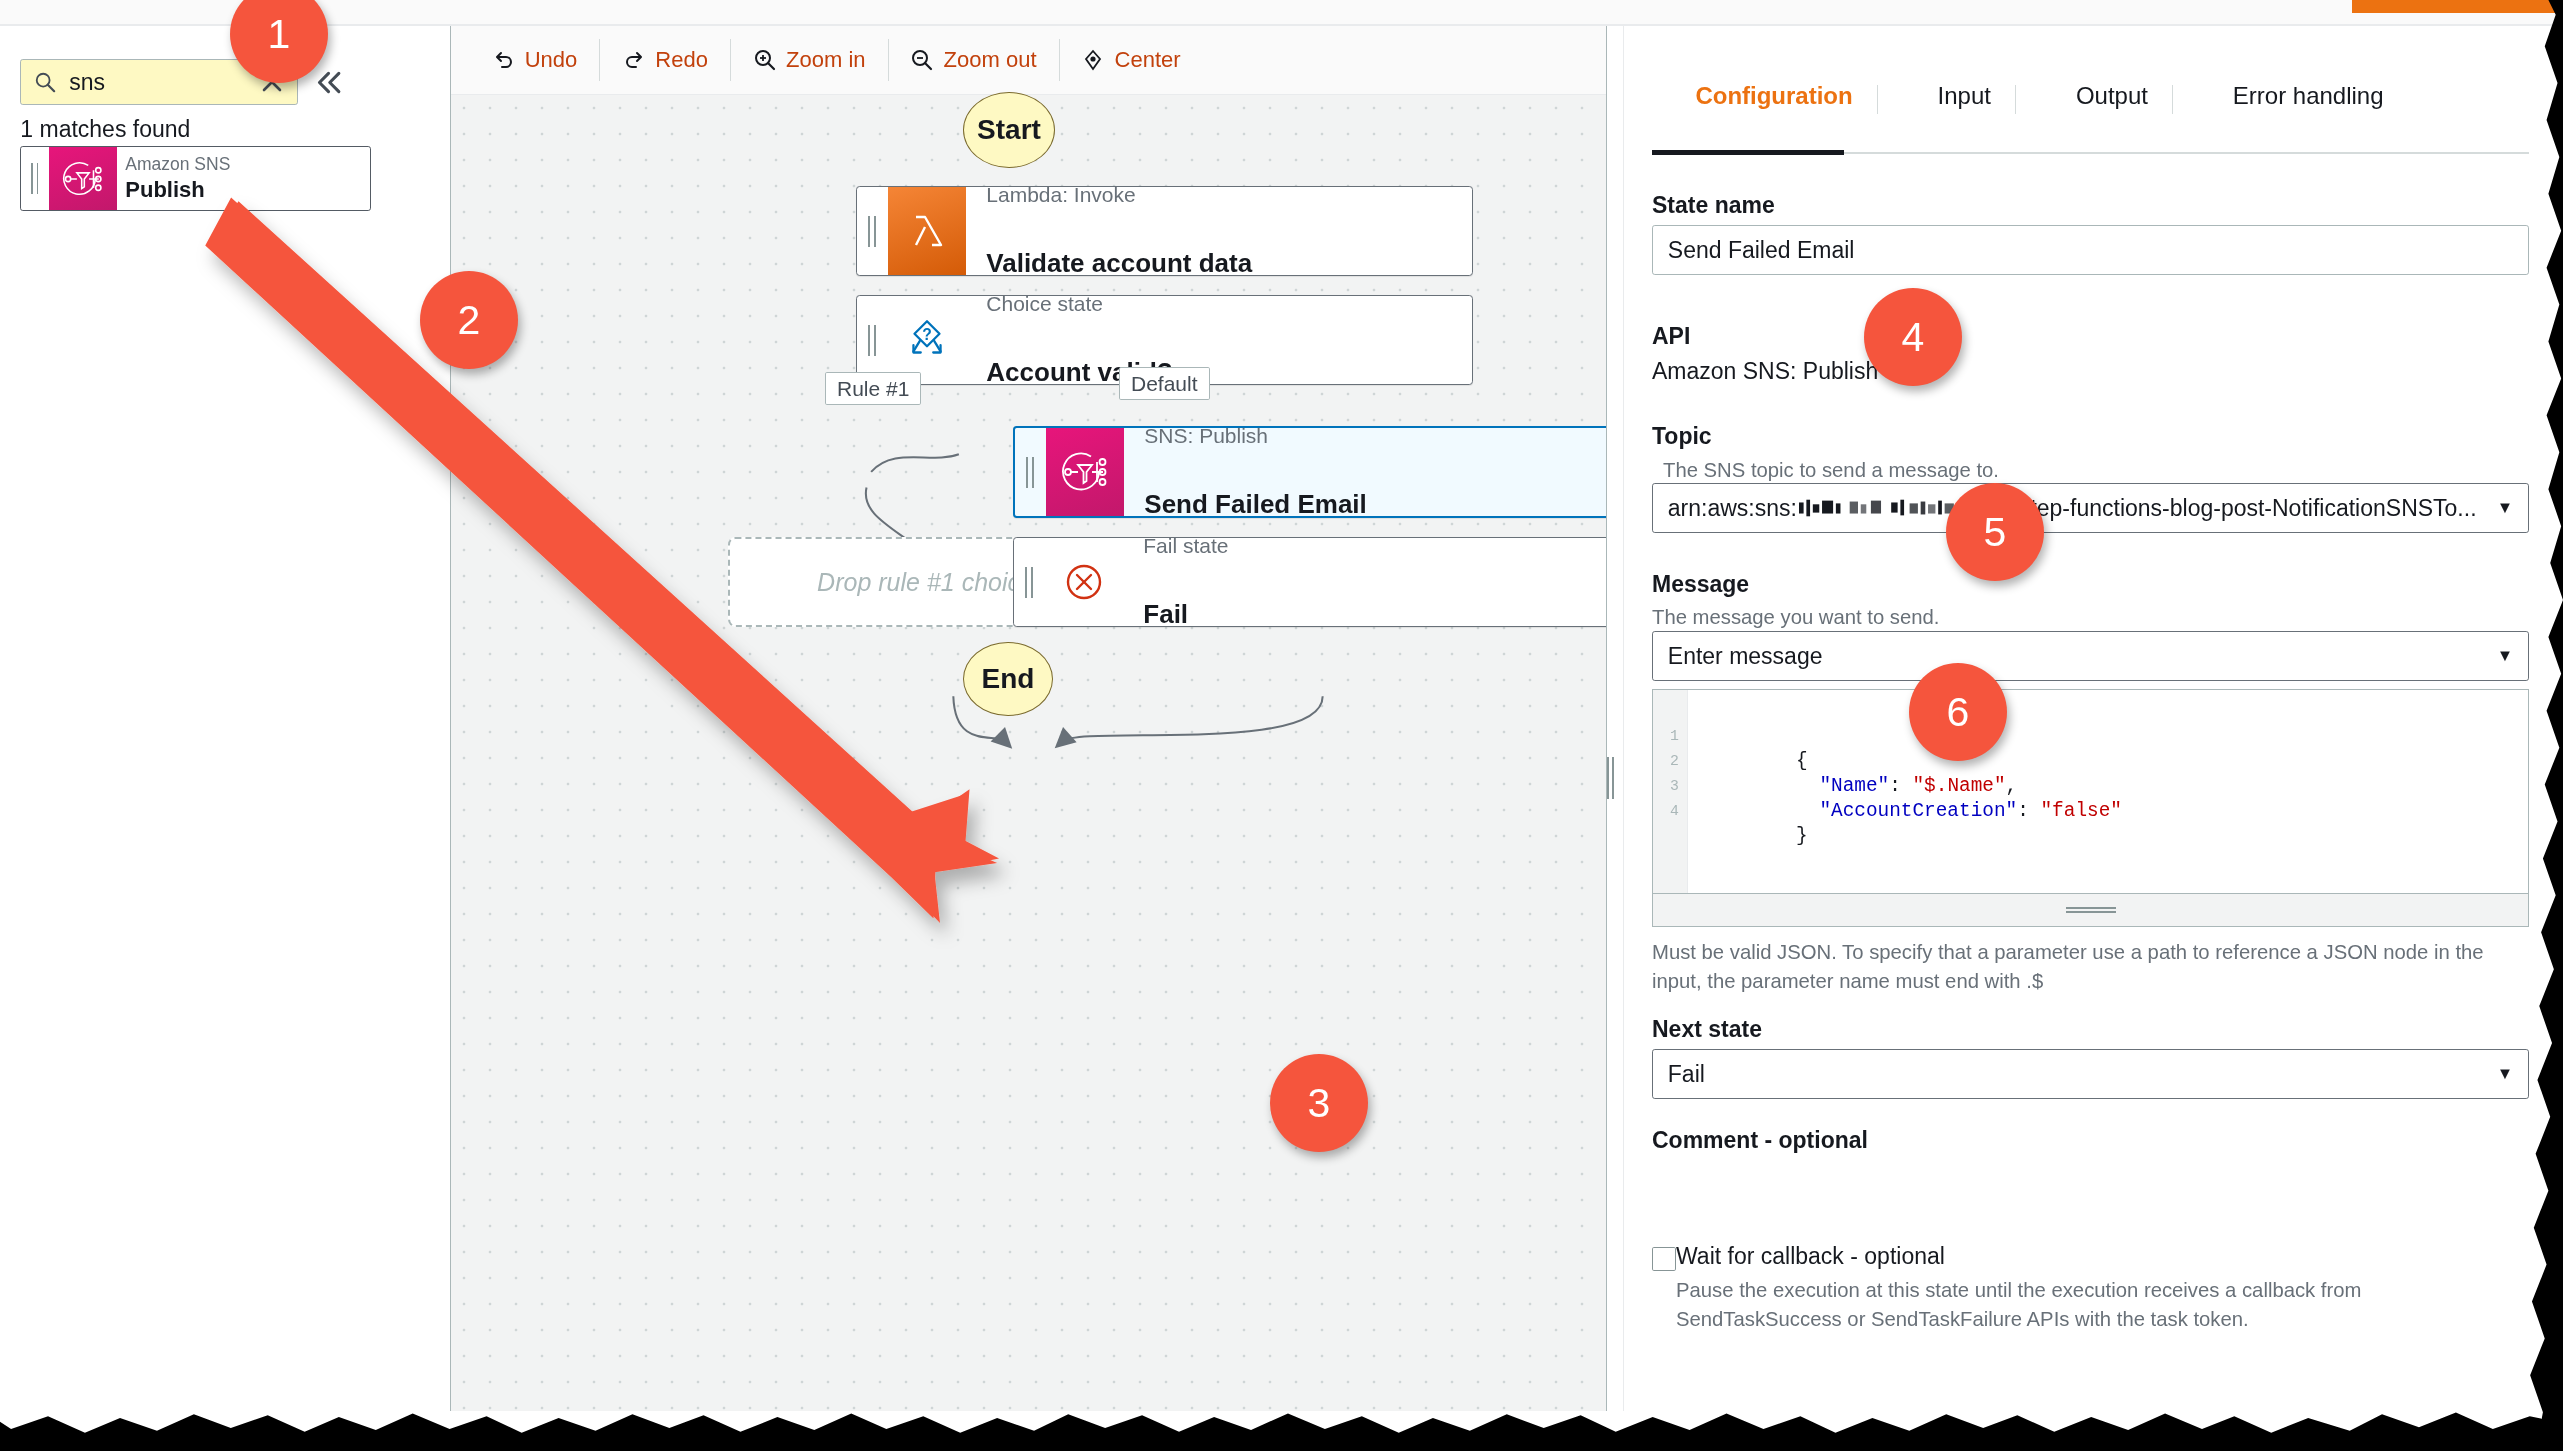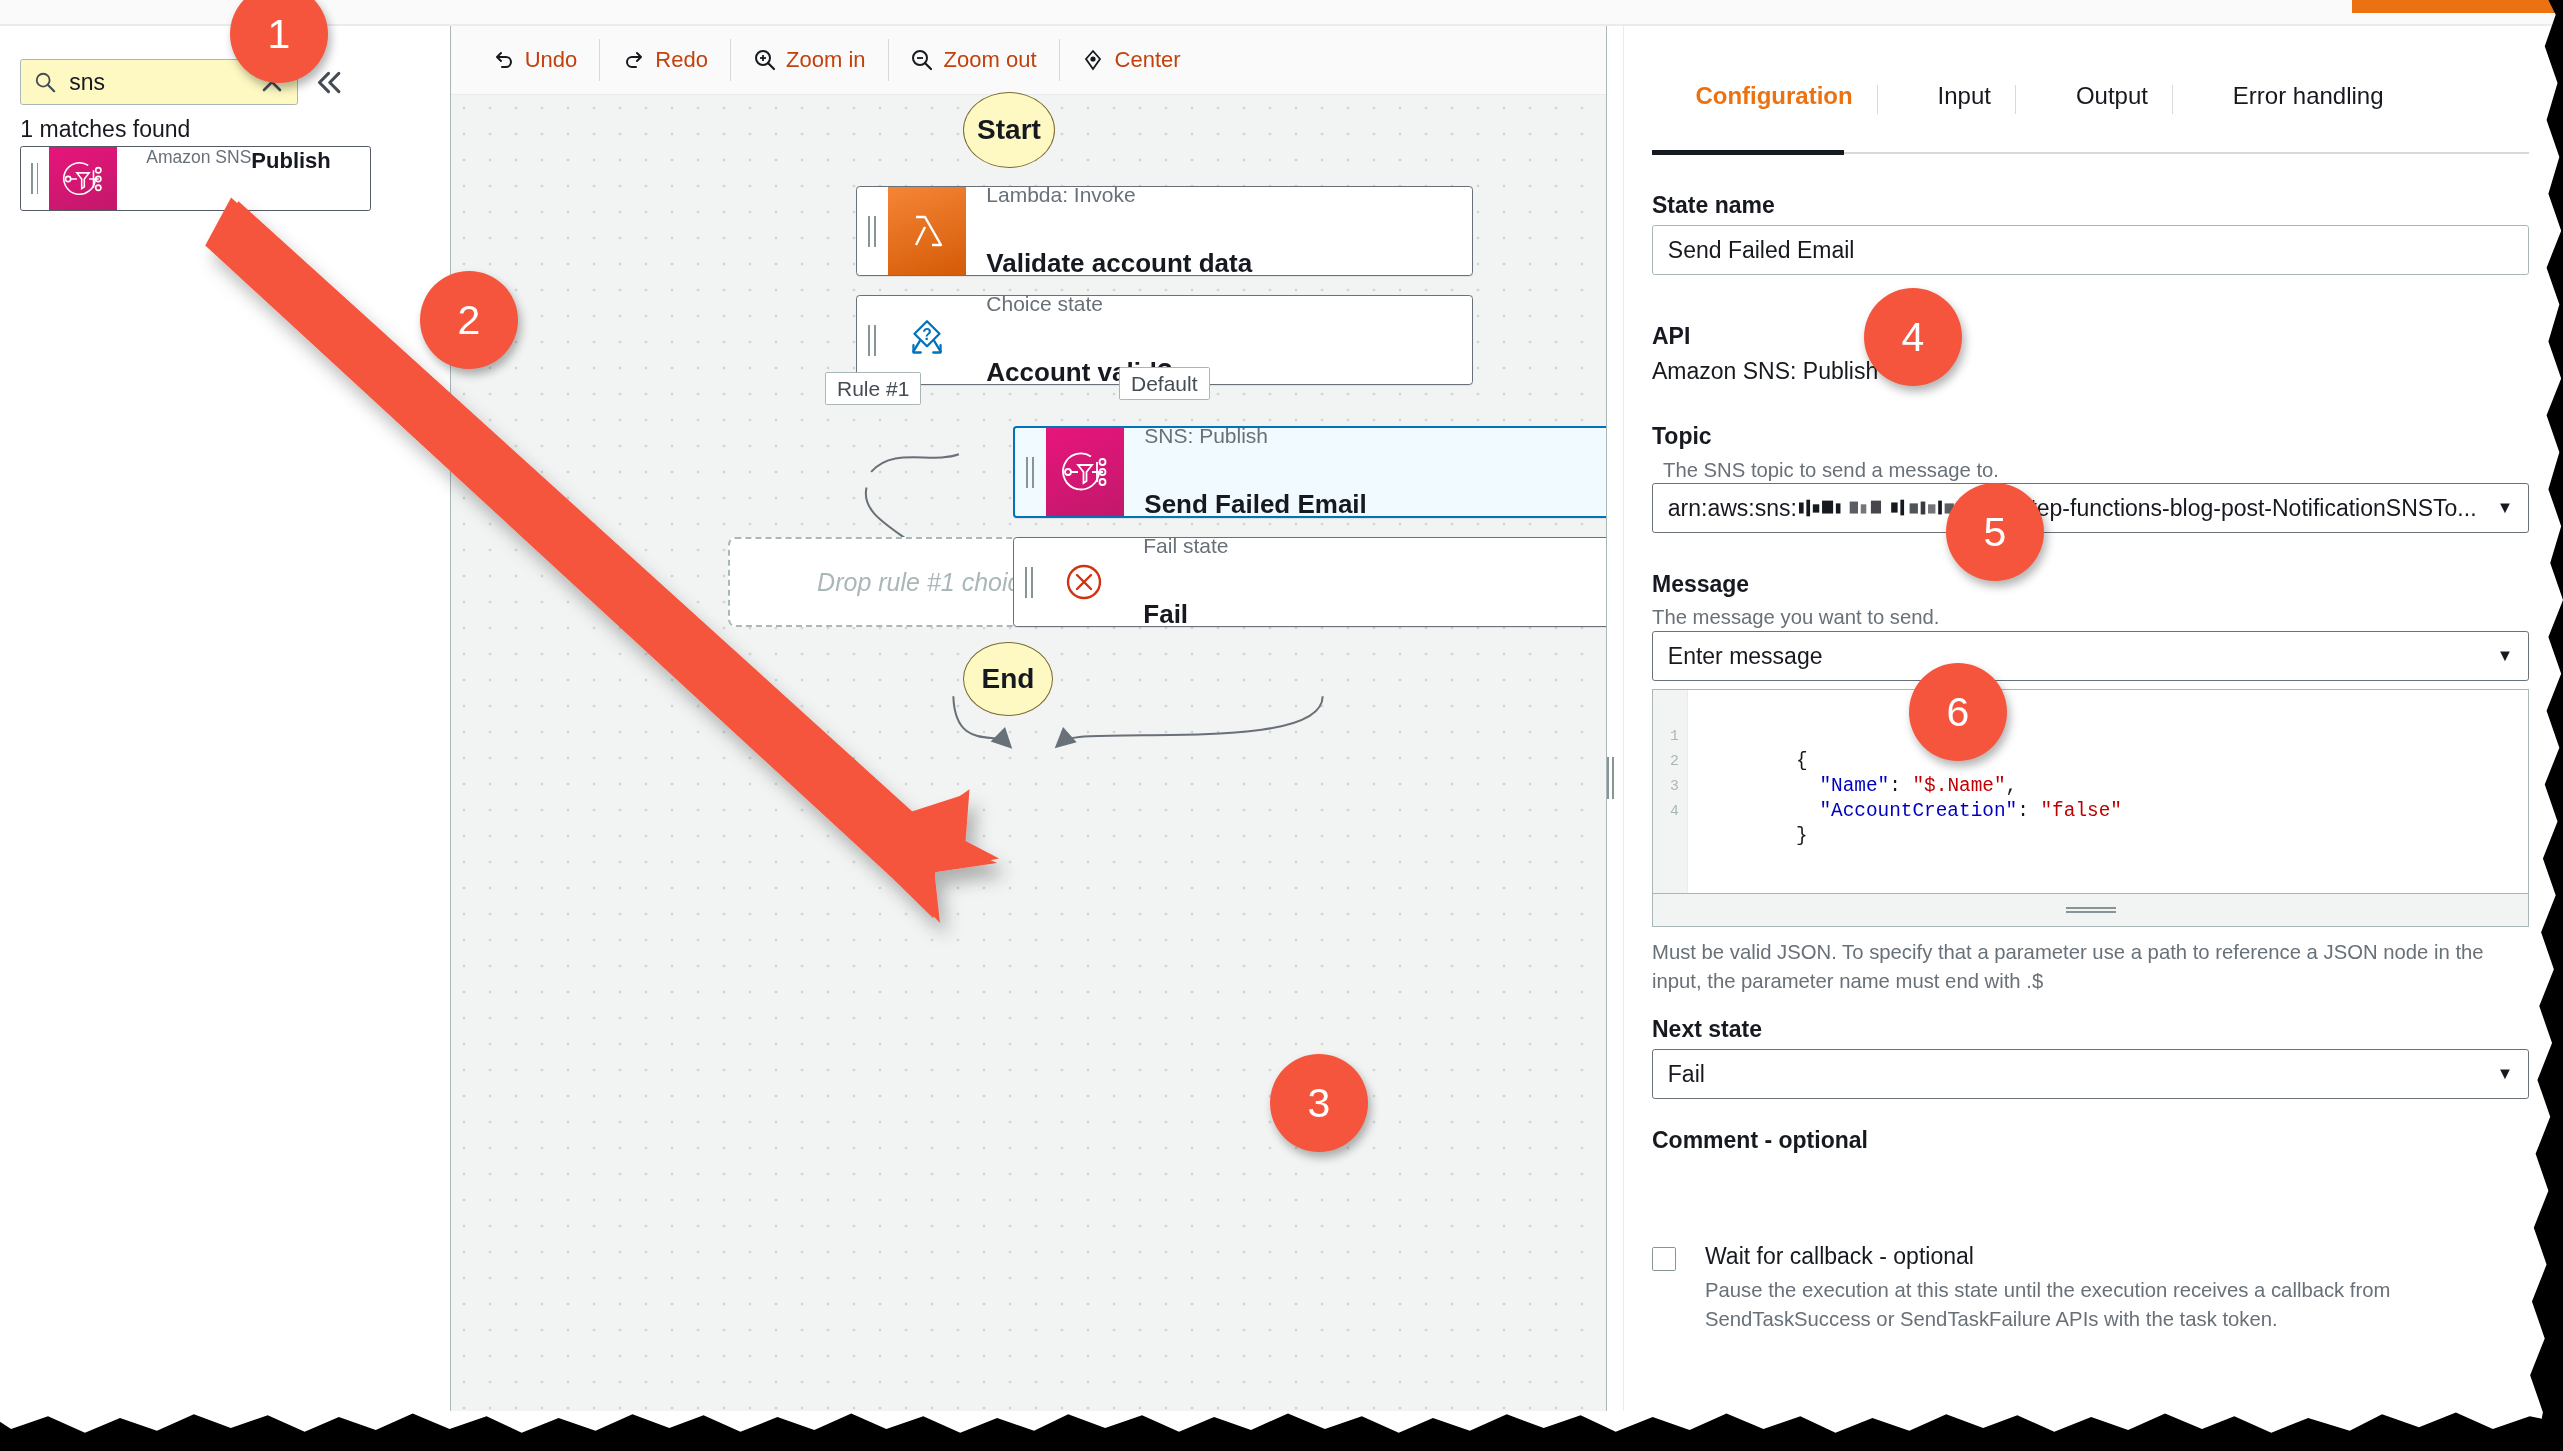"Amazon SNS" #result-text { flex-direction: row -> column; padding-left: 29px -> 8px }
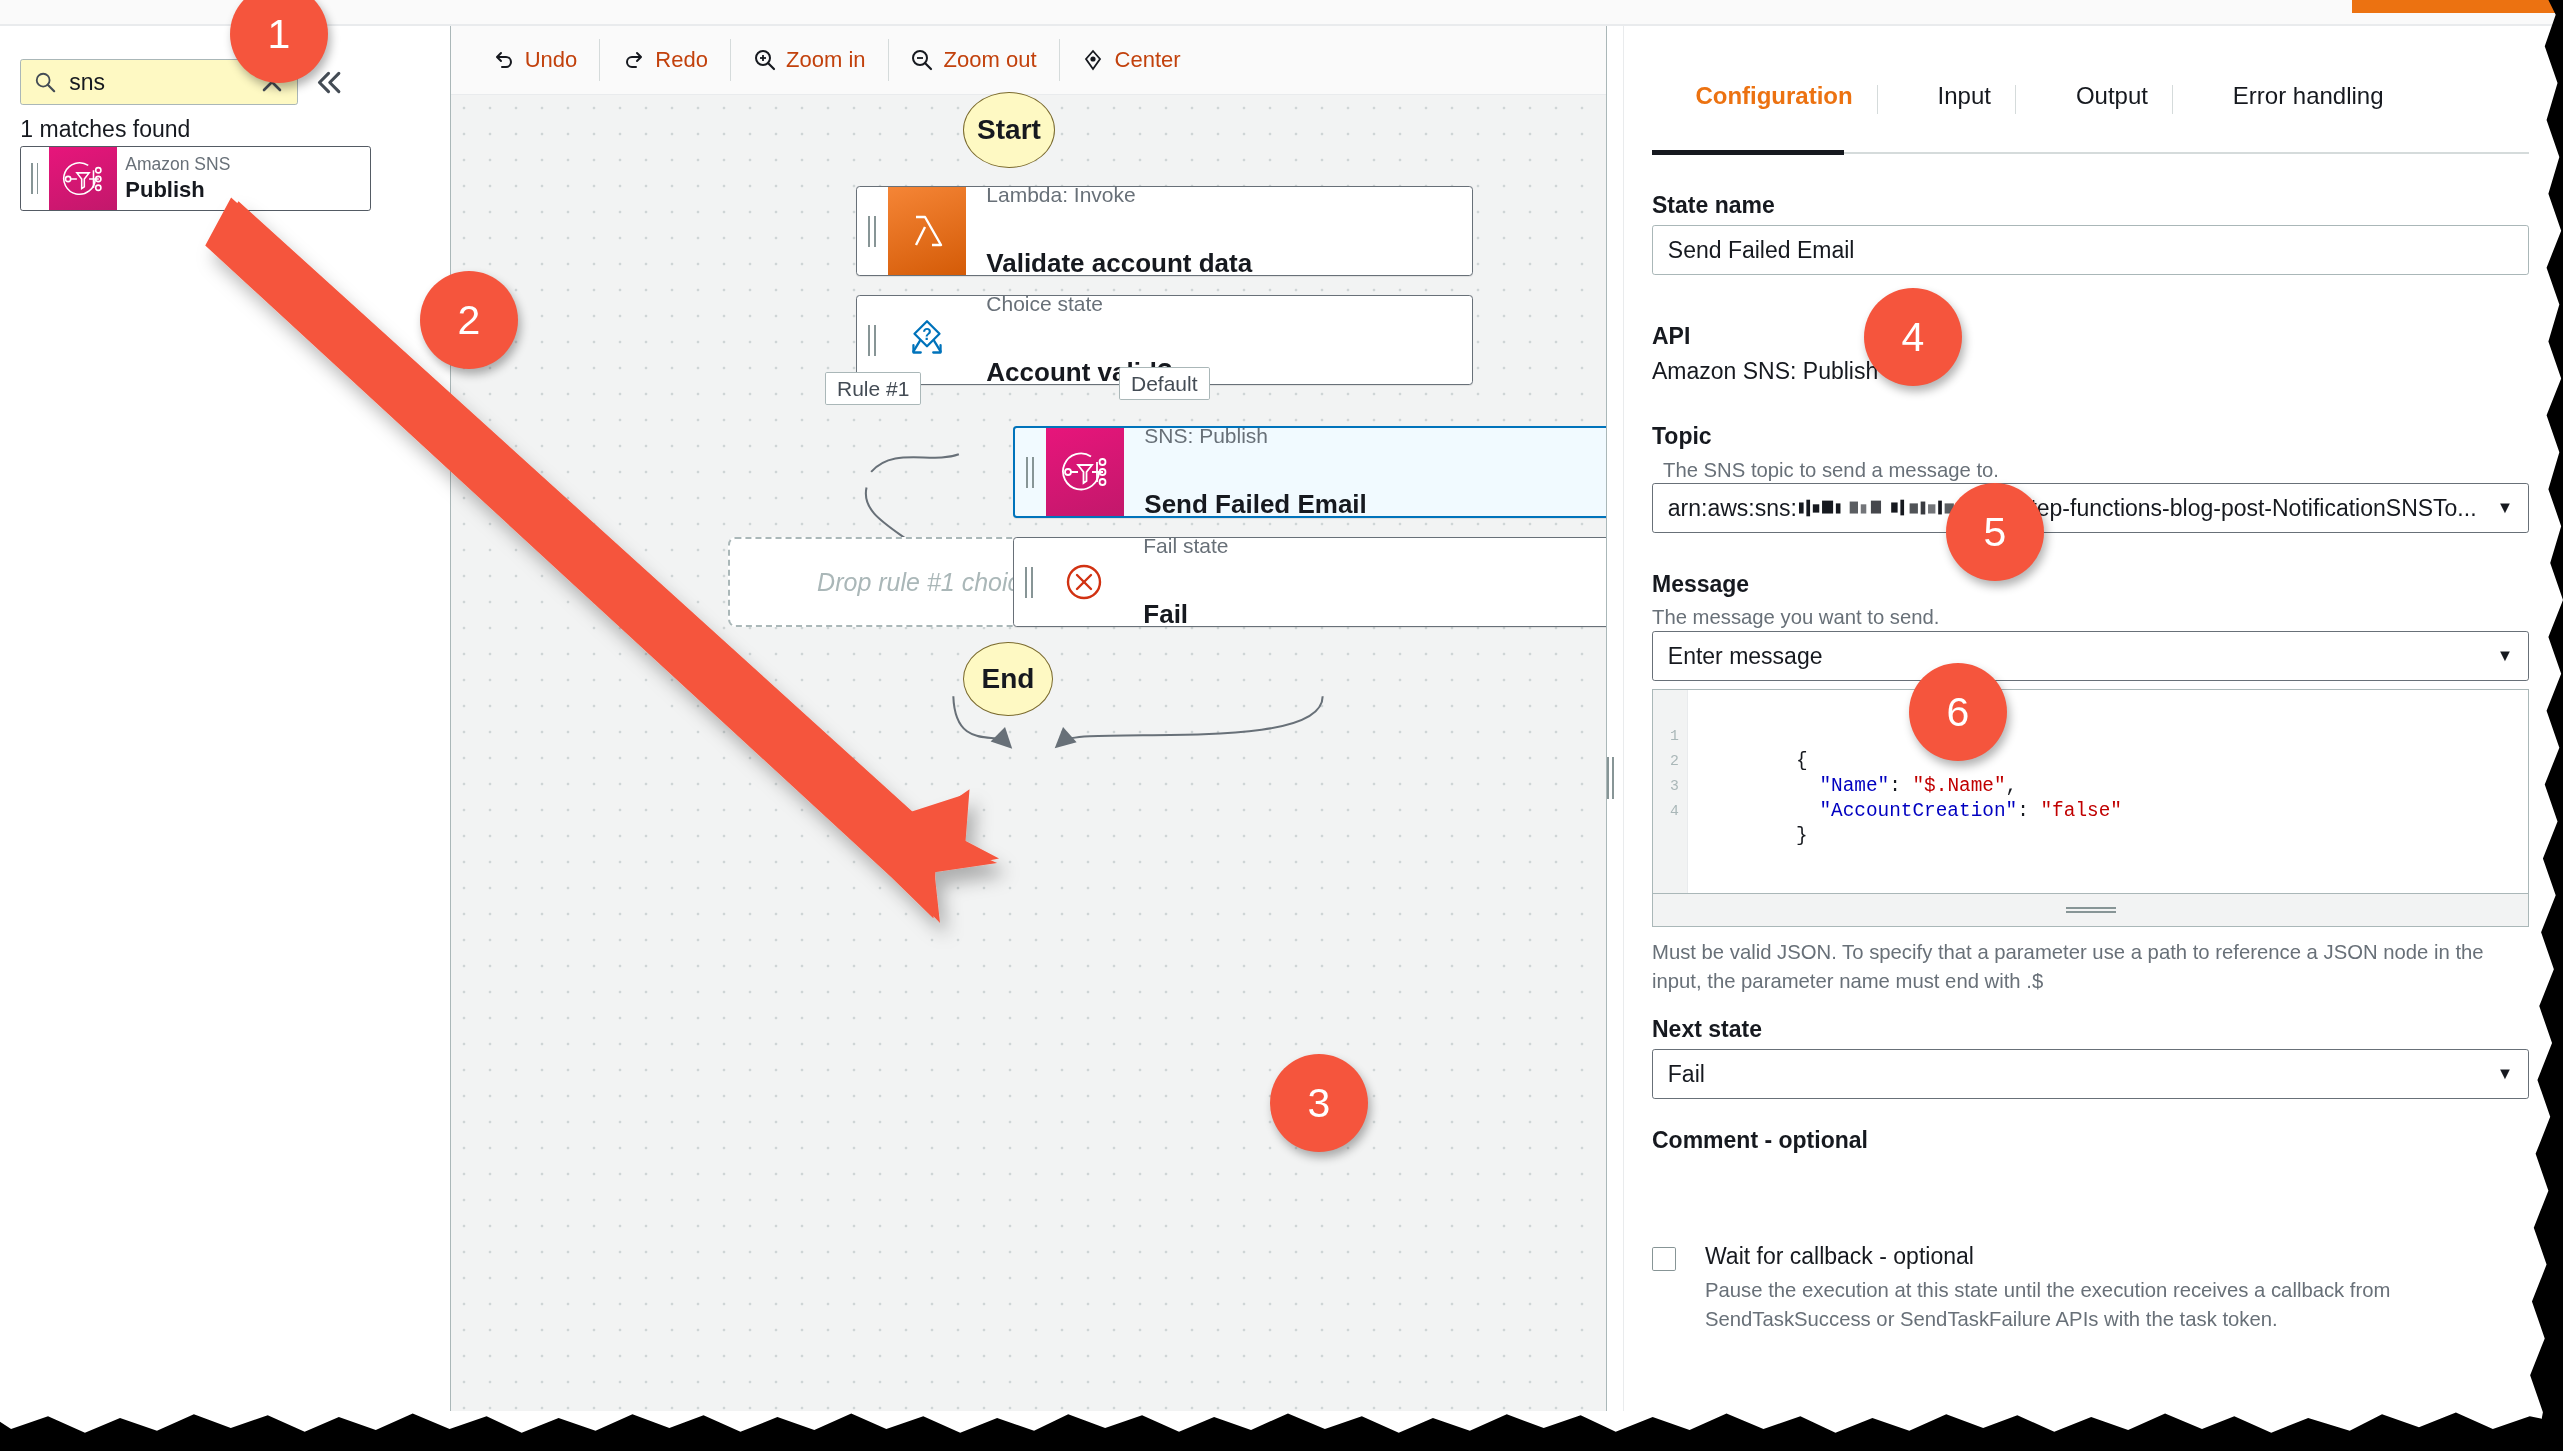"Wait for callback - optional" #f-callback-row { gap: 29px -> 0 }
